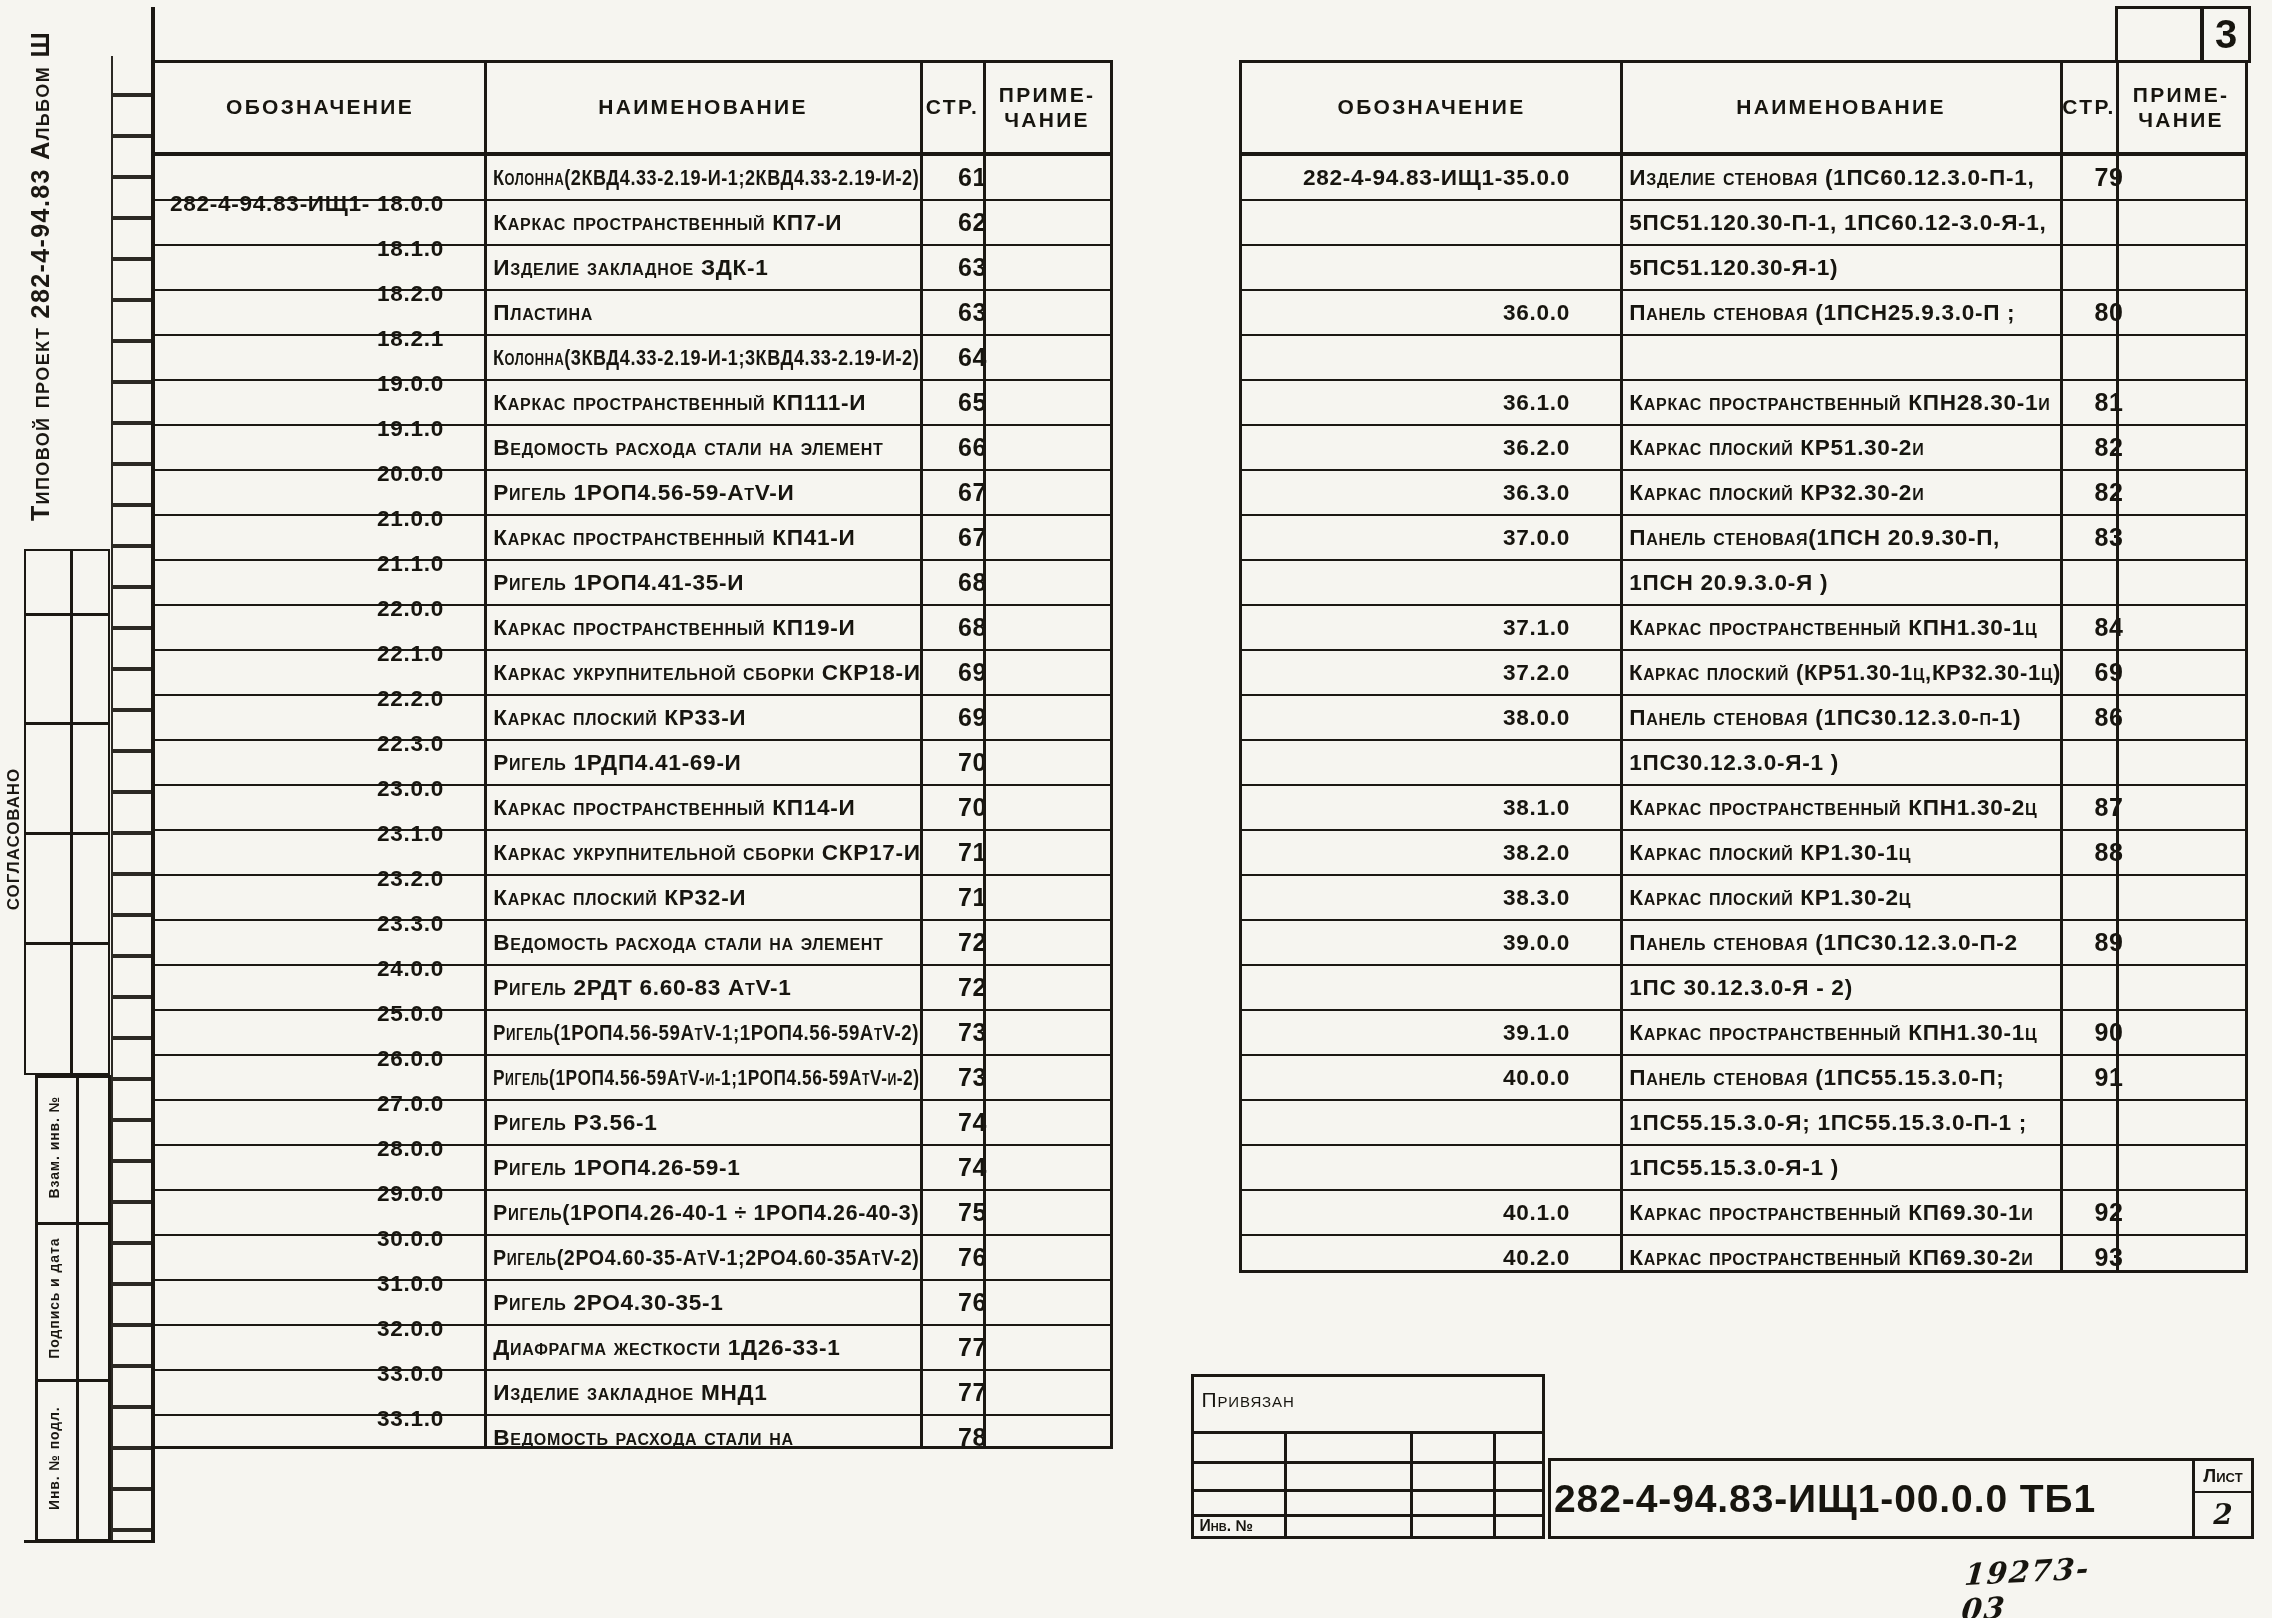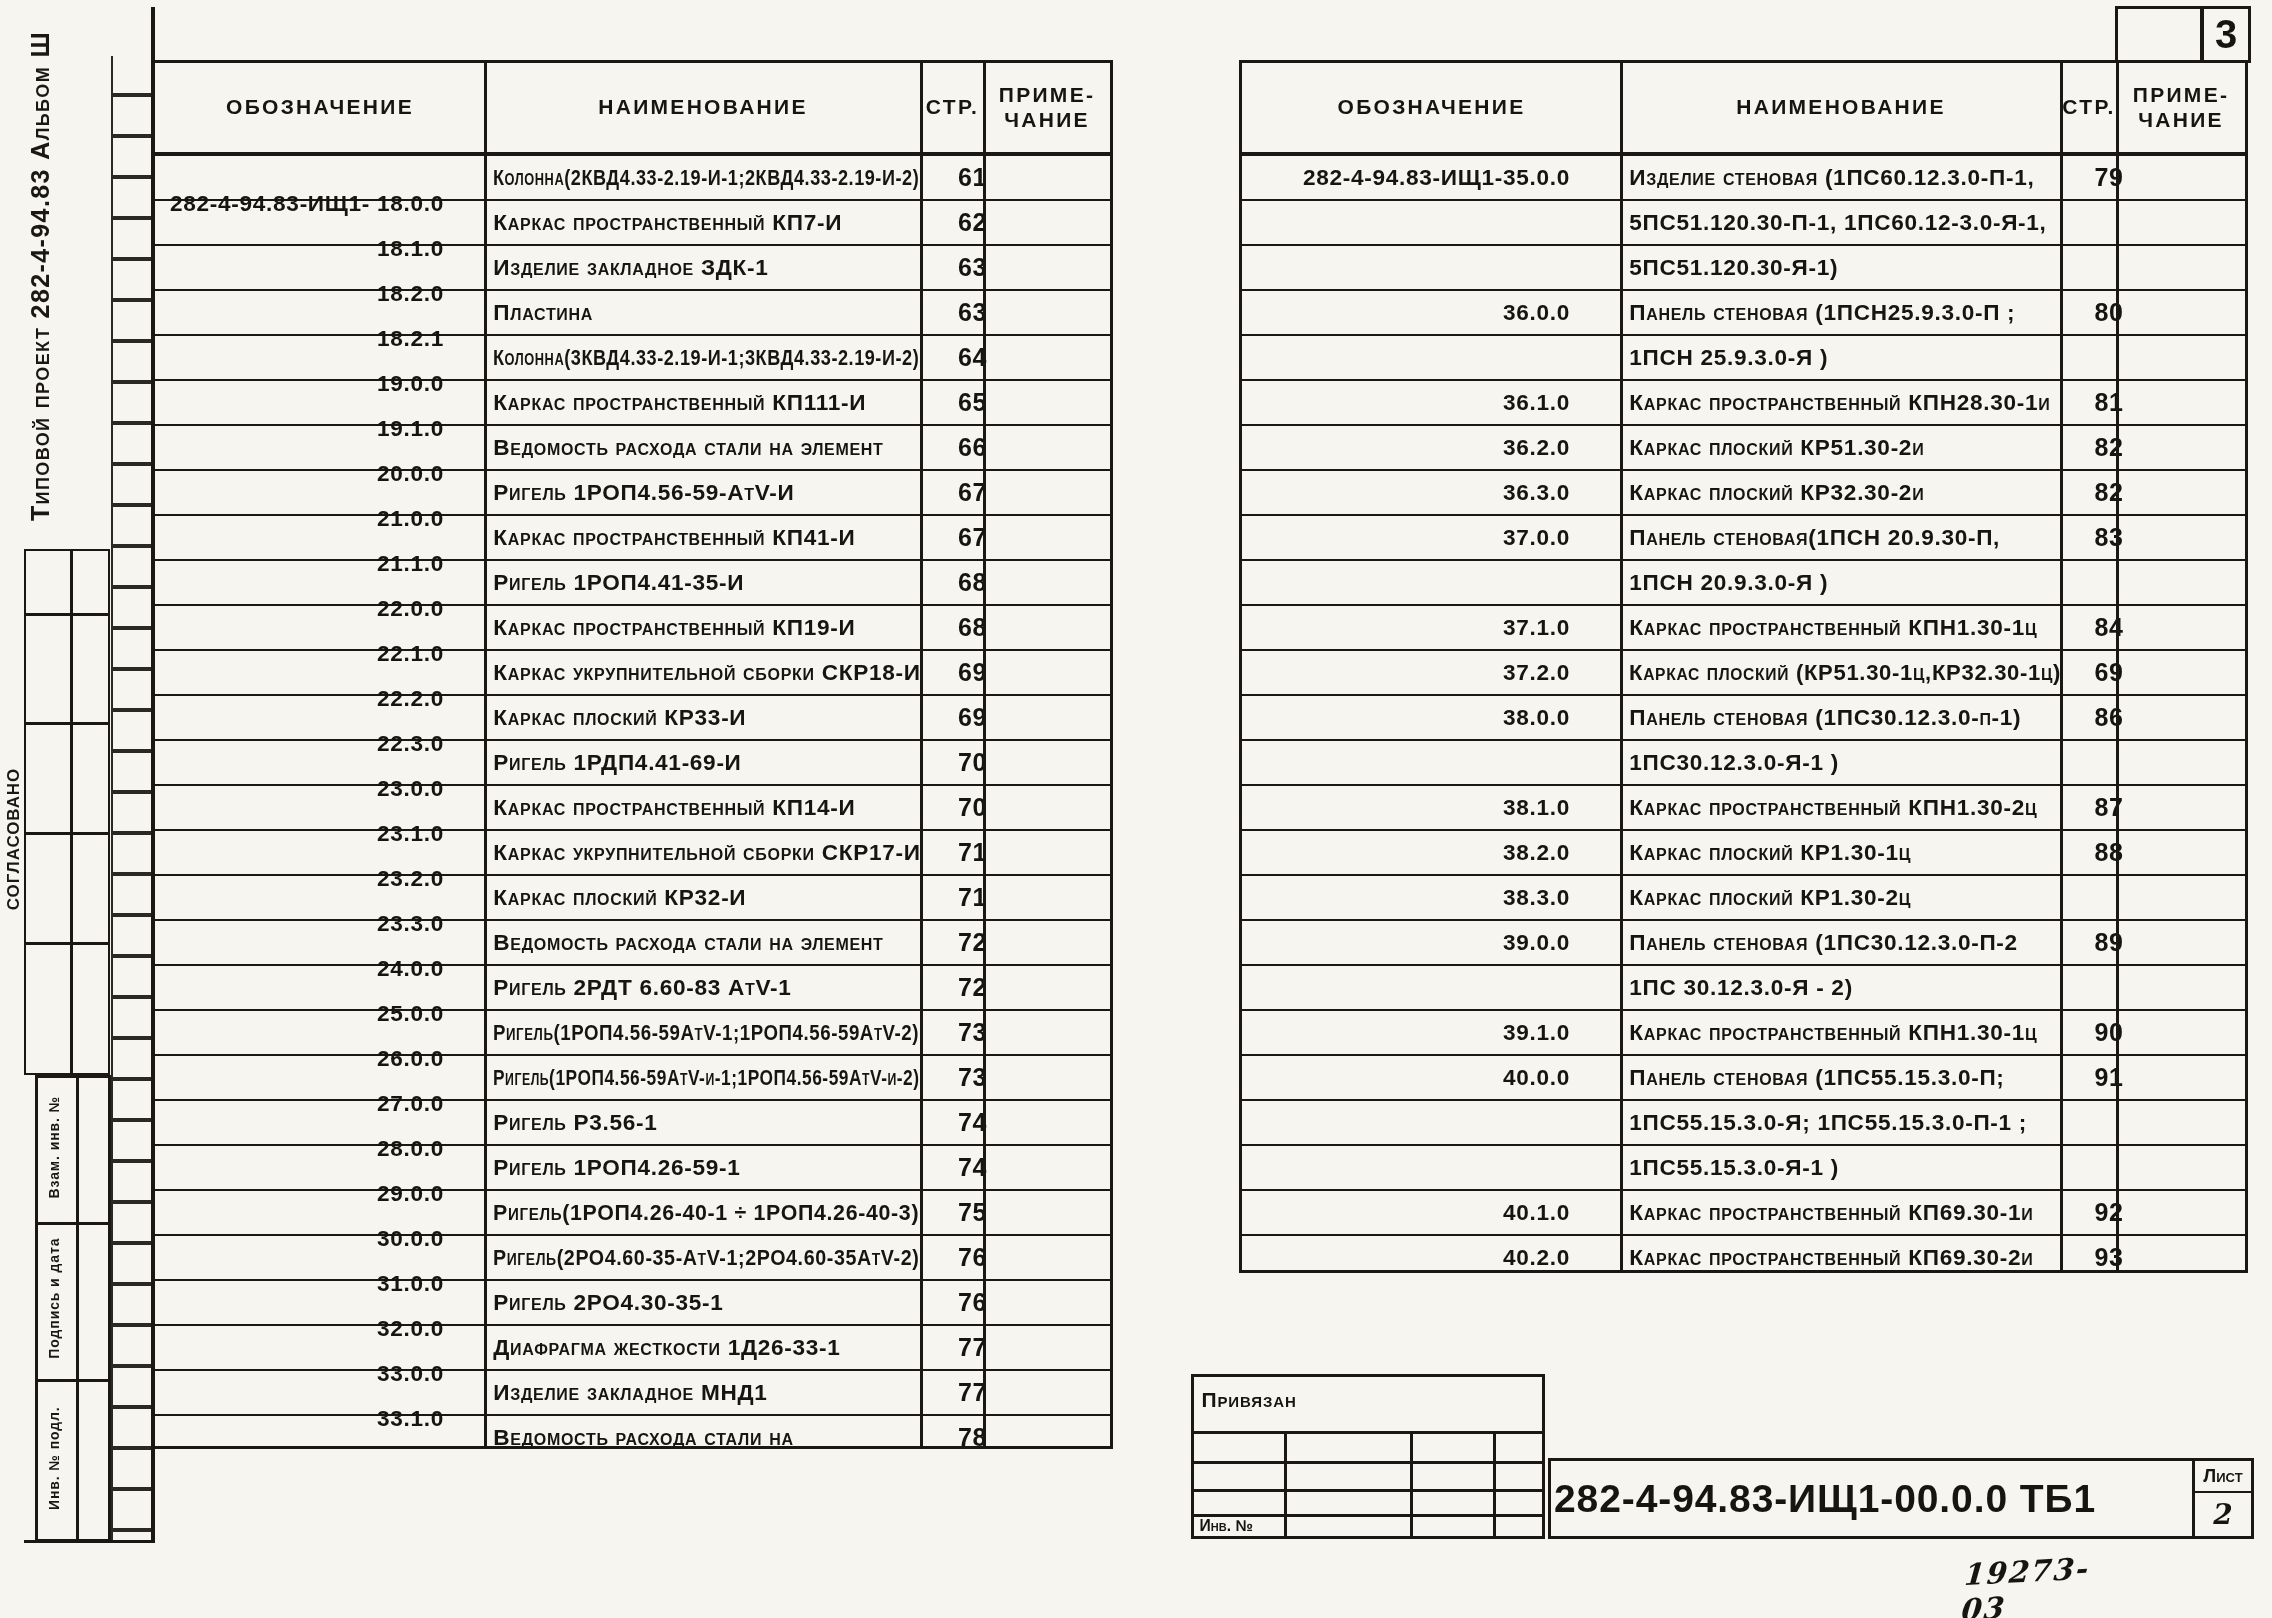"1ПСН 25.9.3.0-Я )" div.c { html: <div> <span>1ПСН 25.9.3.0-Я )</span> </div> -> none }
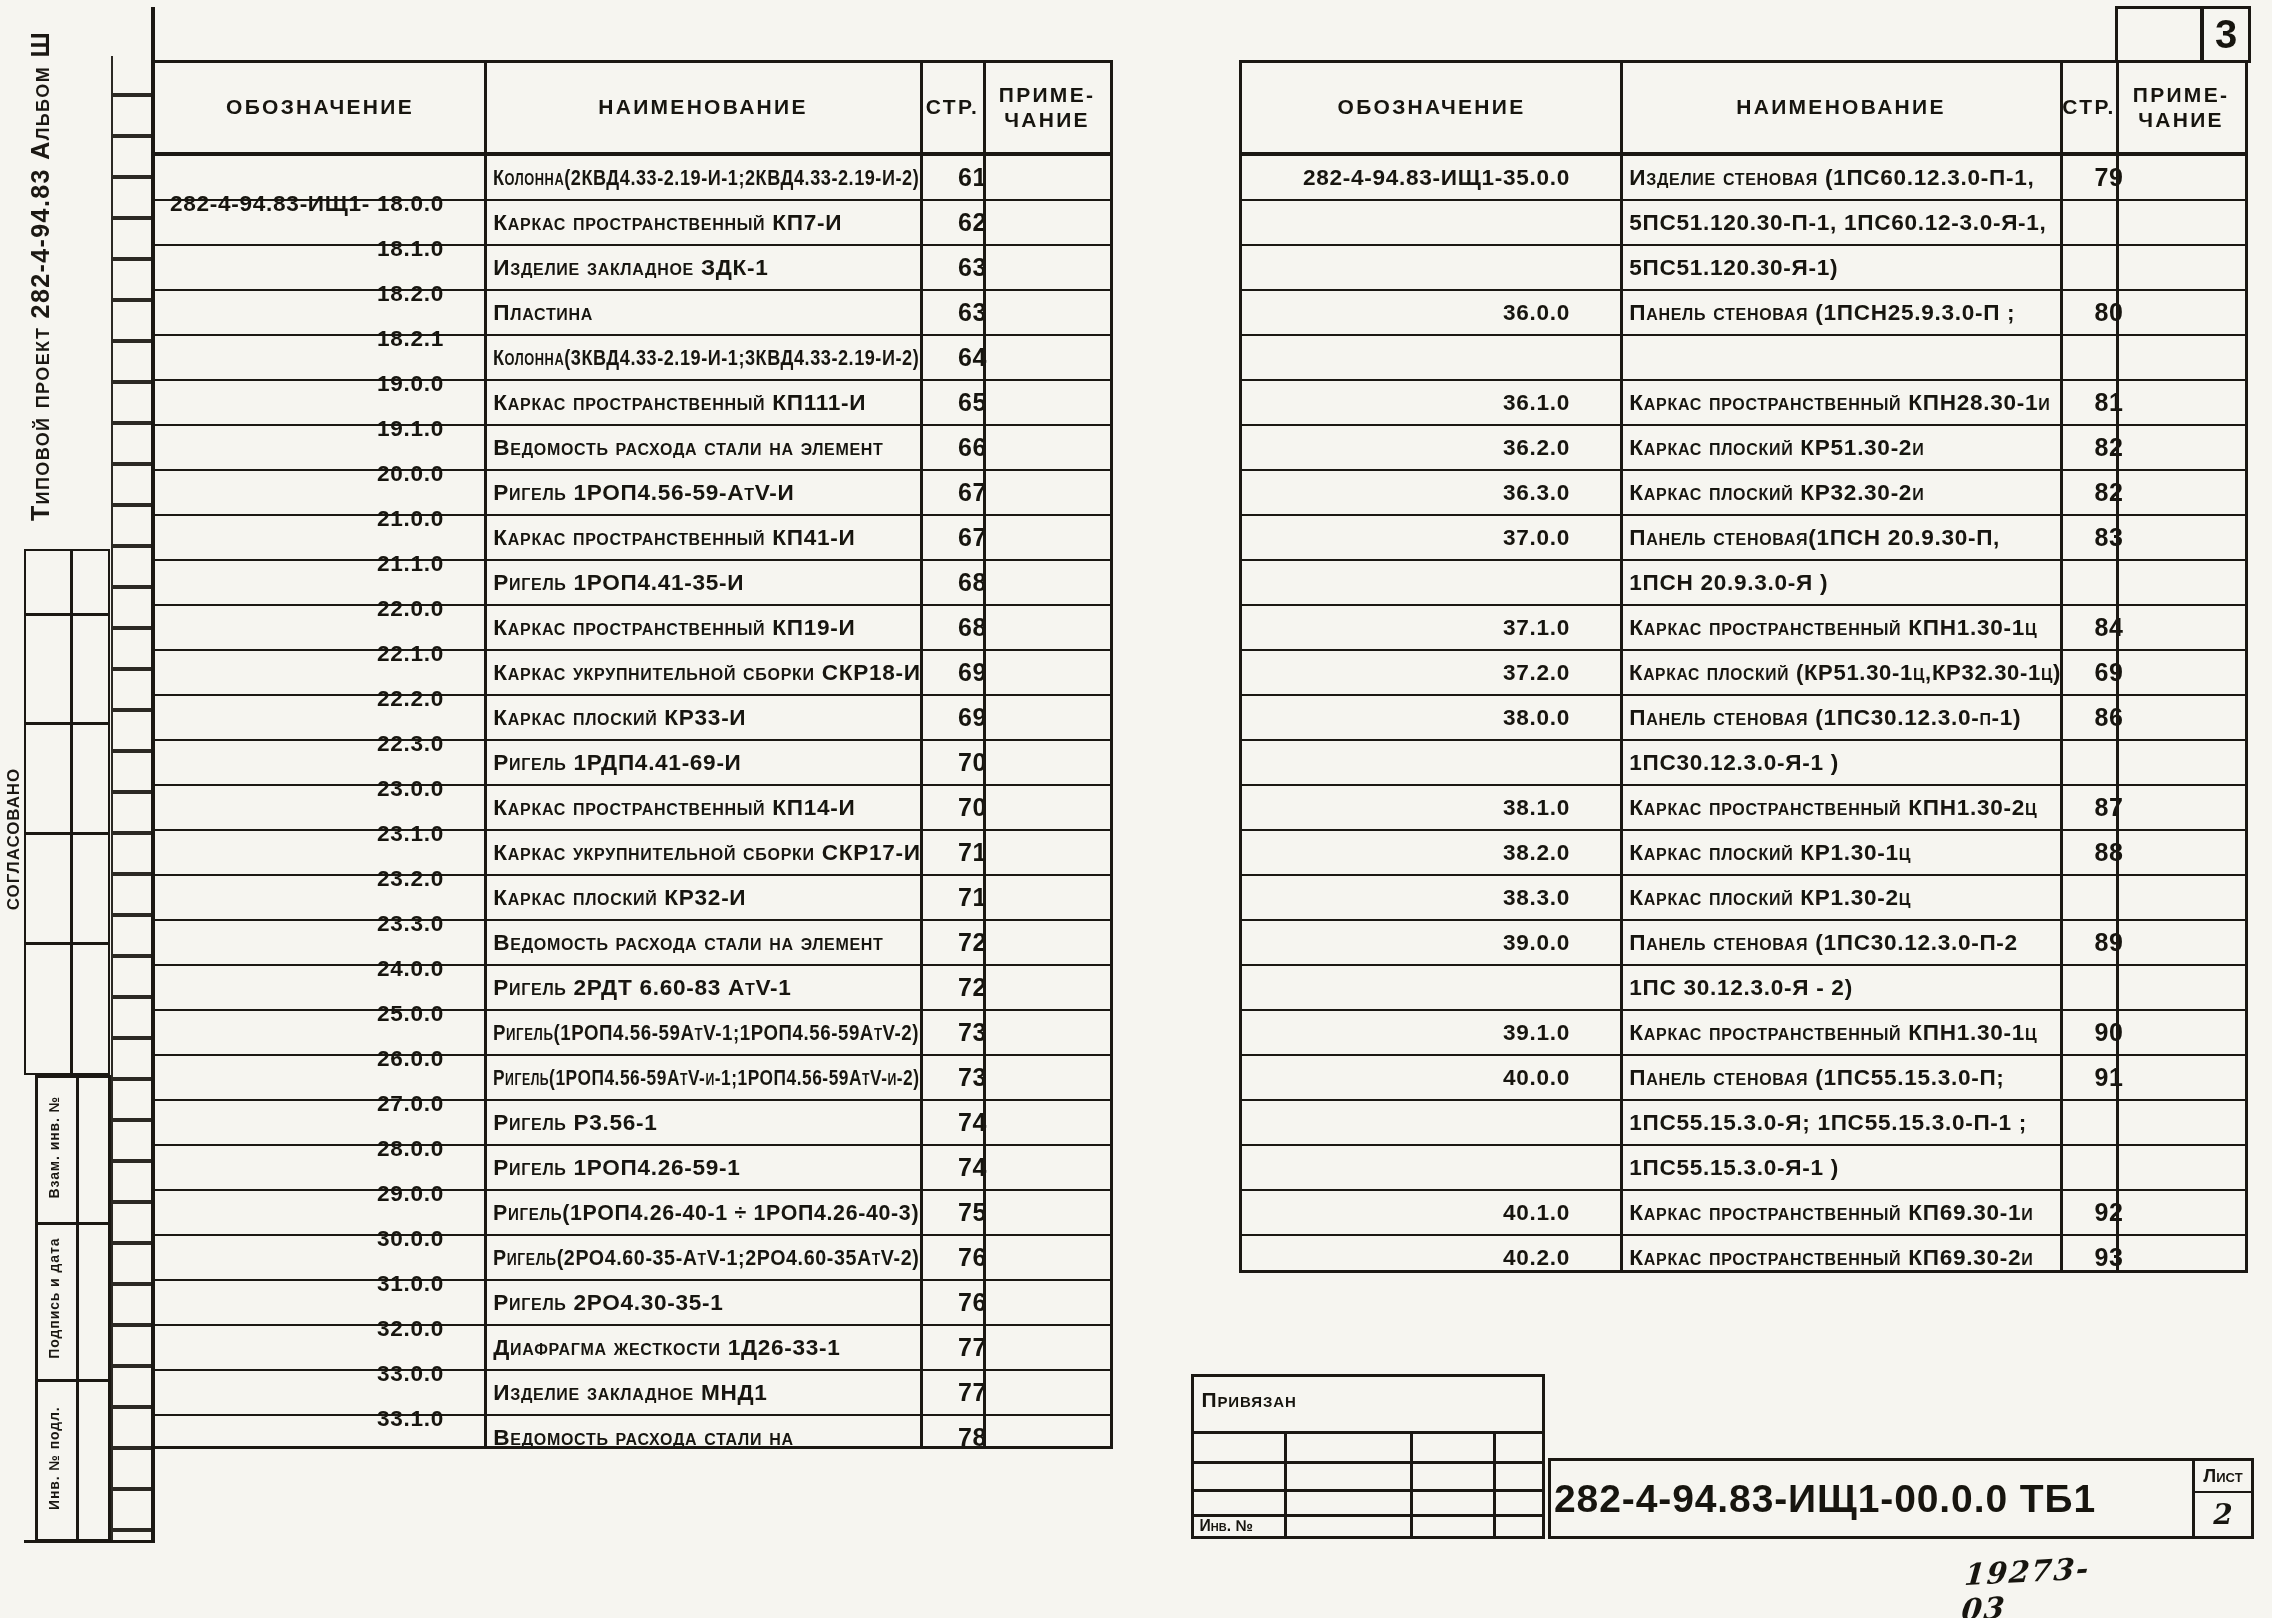"Привязан" .bb-title { font-weight: 700 -> 400 }
